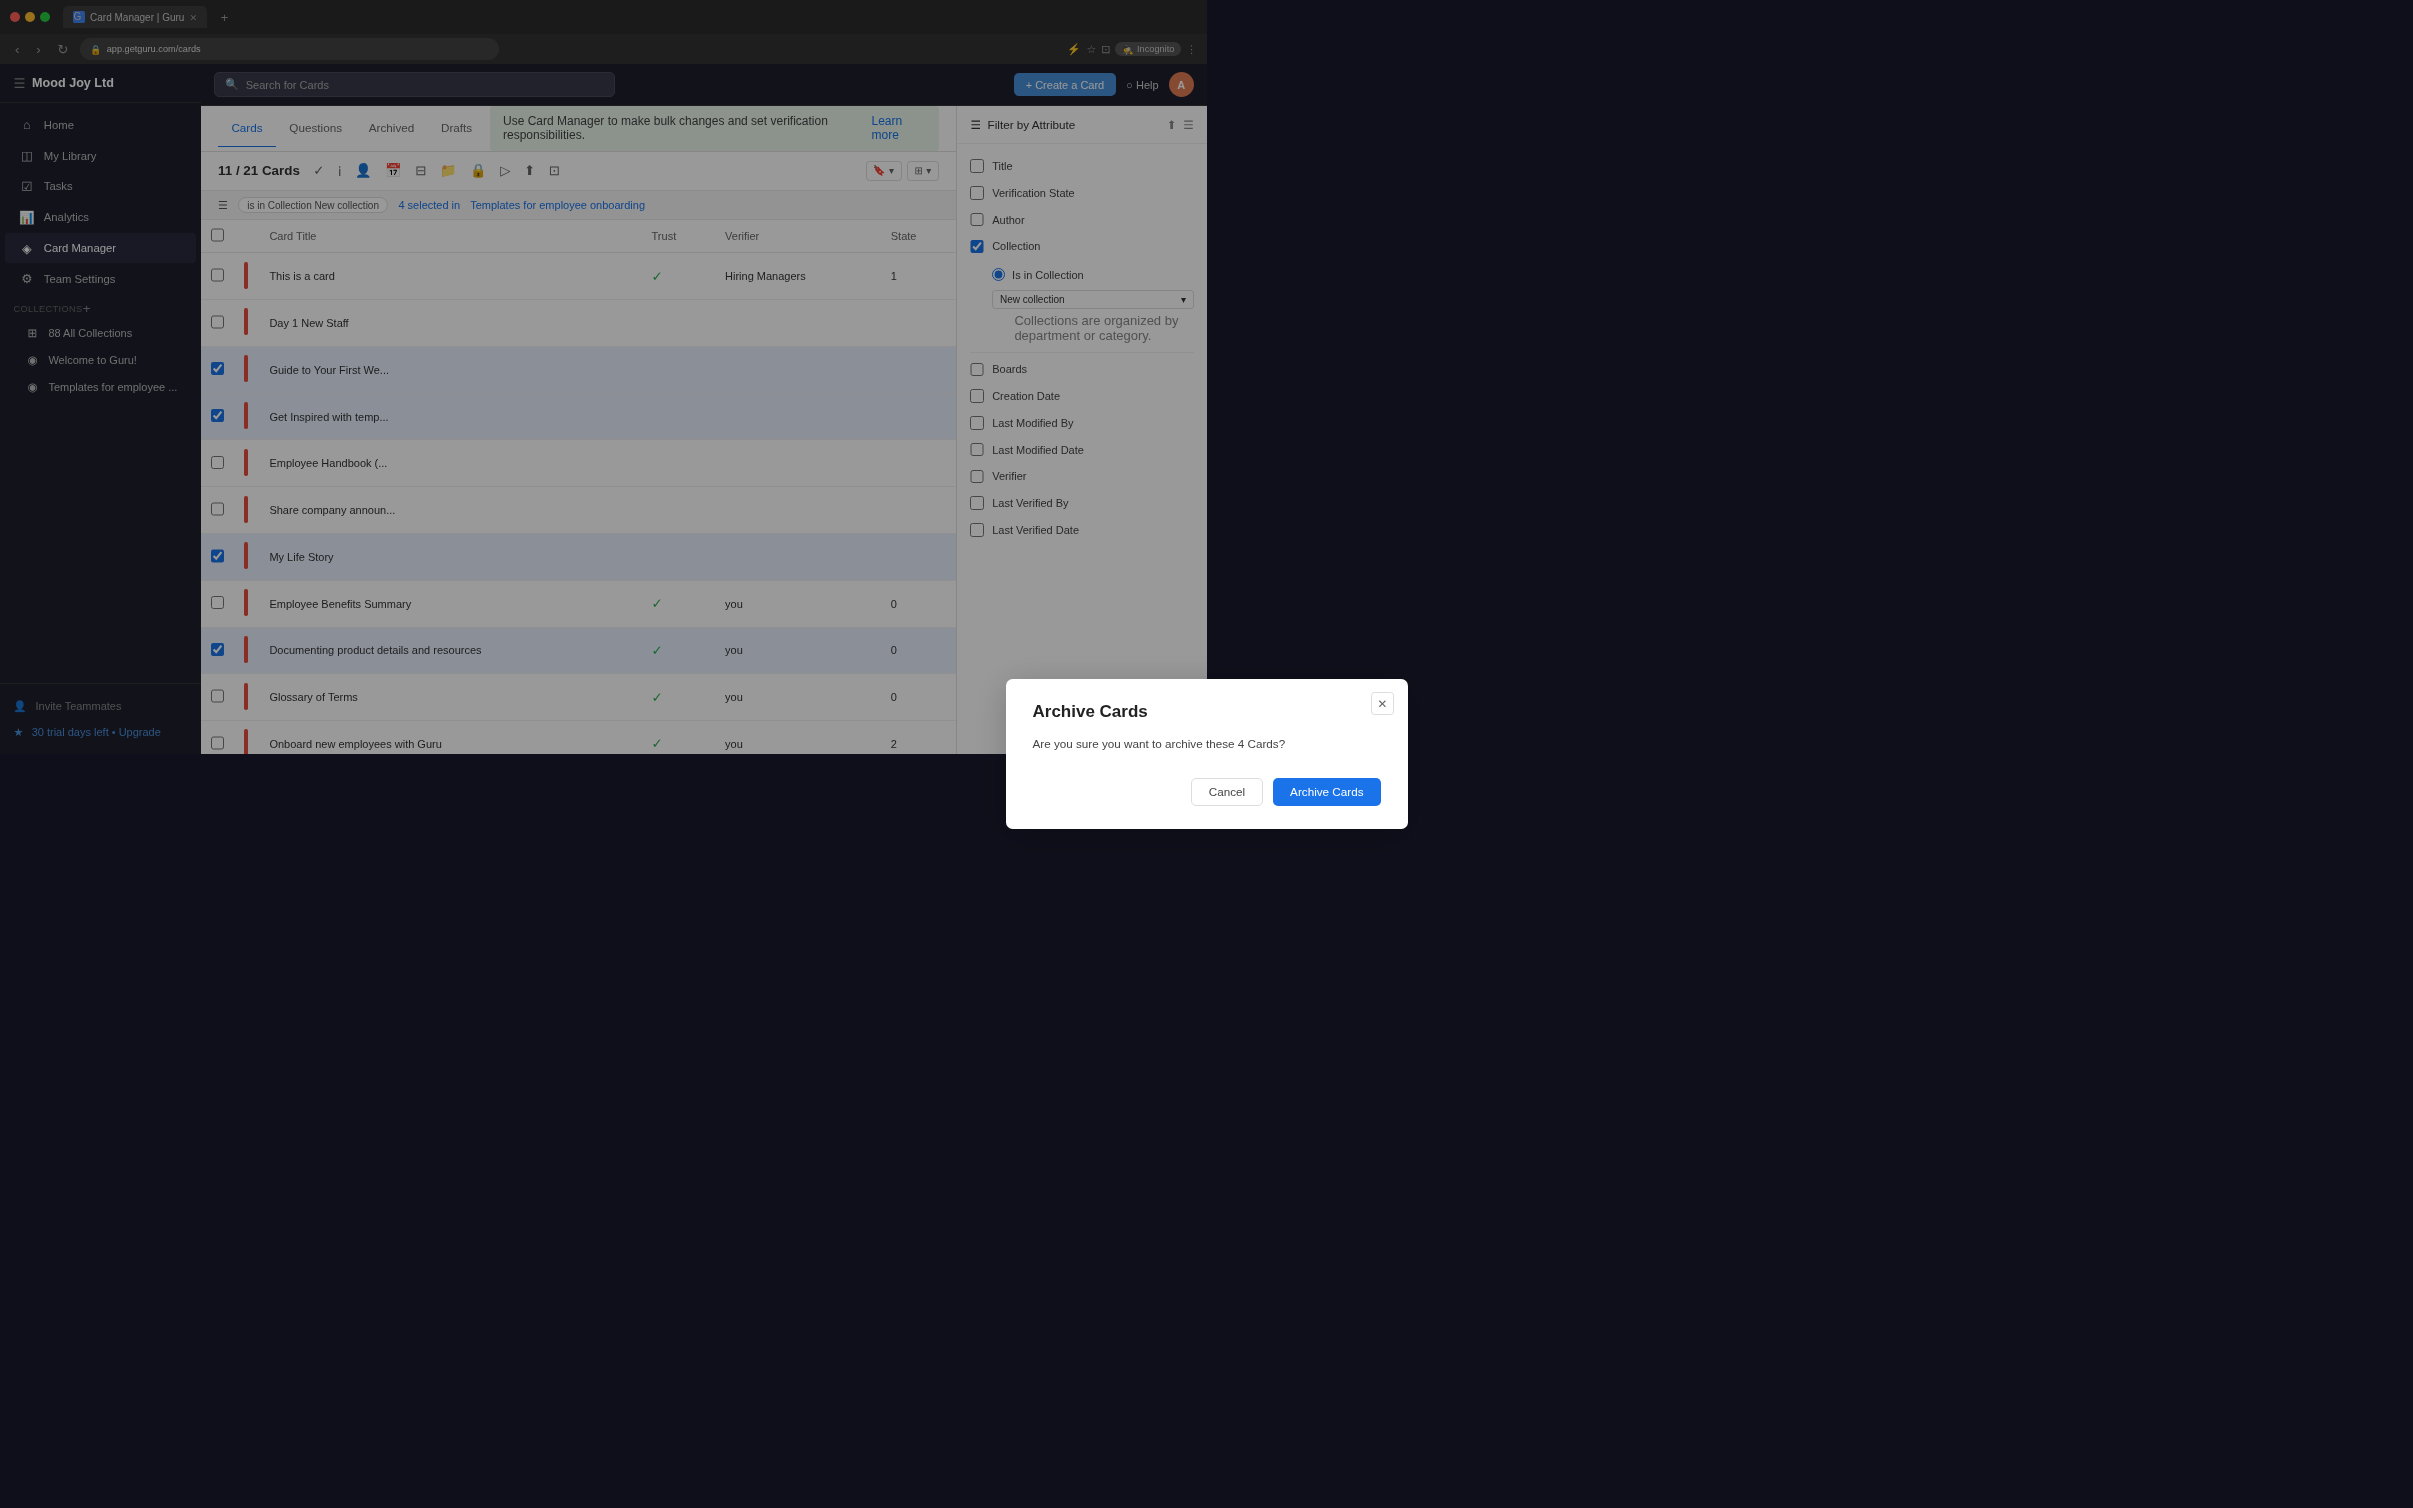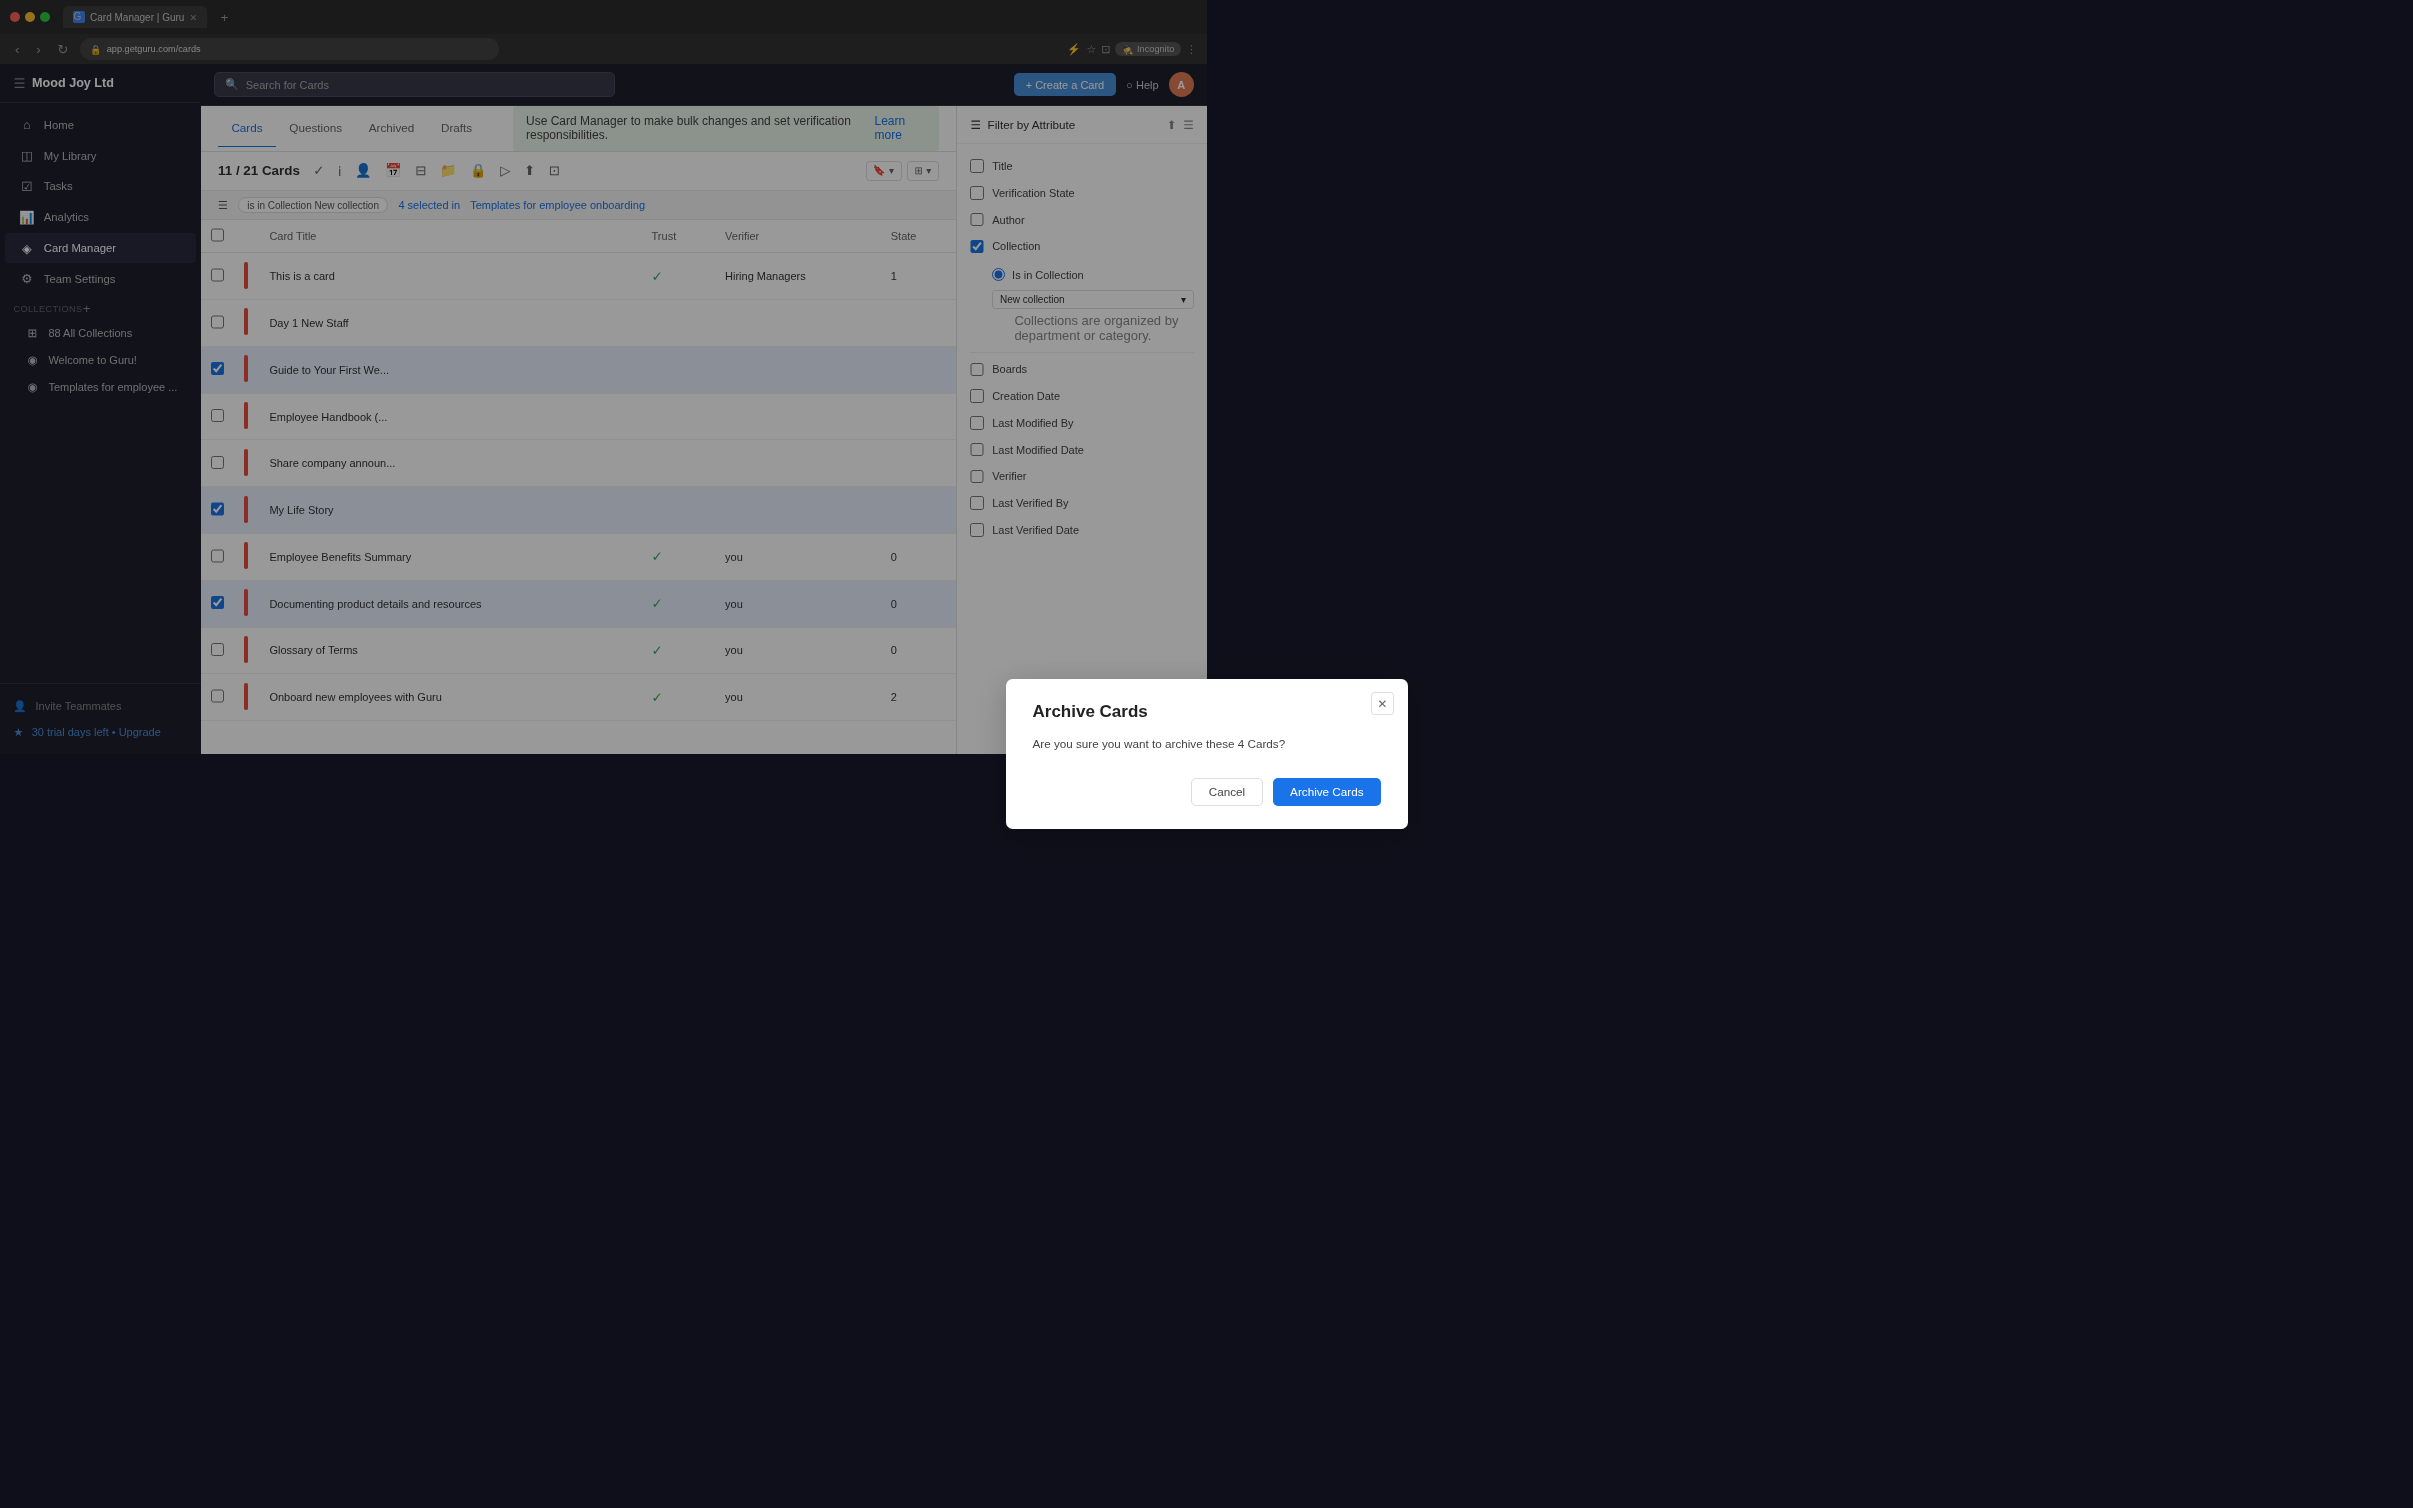"Cards" .main-header { gap: 27px -> 4px }
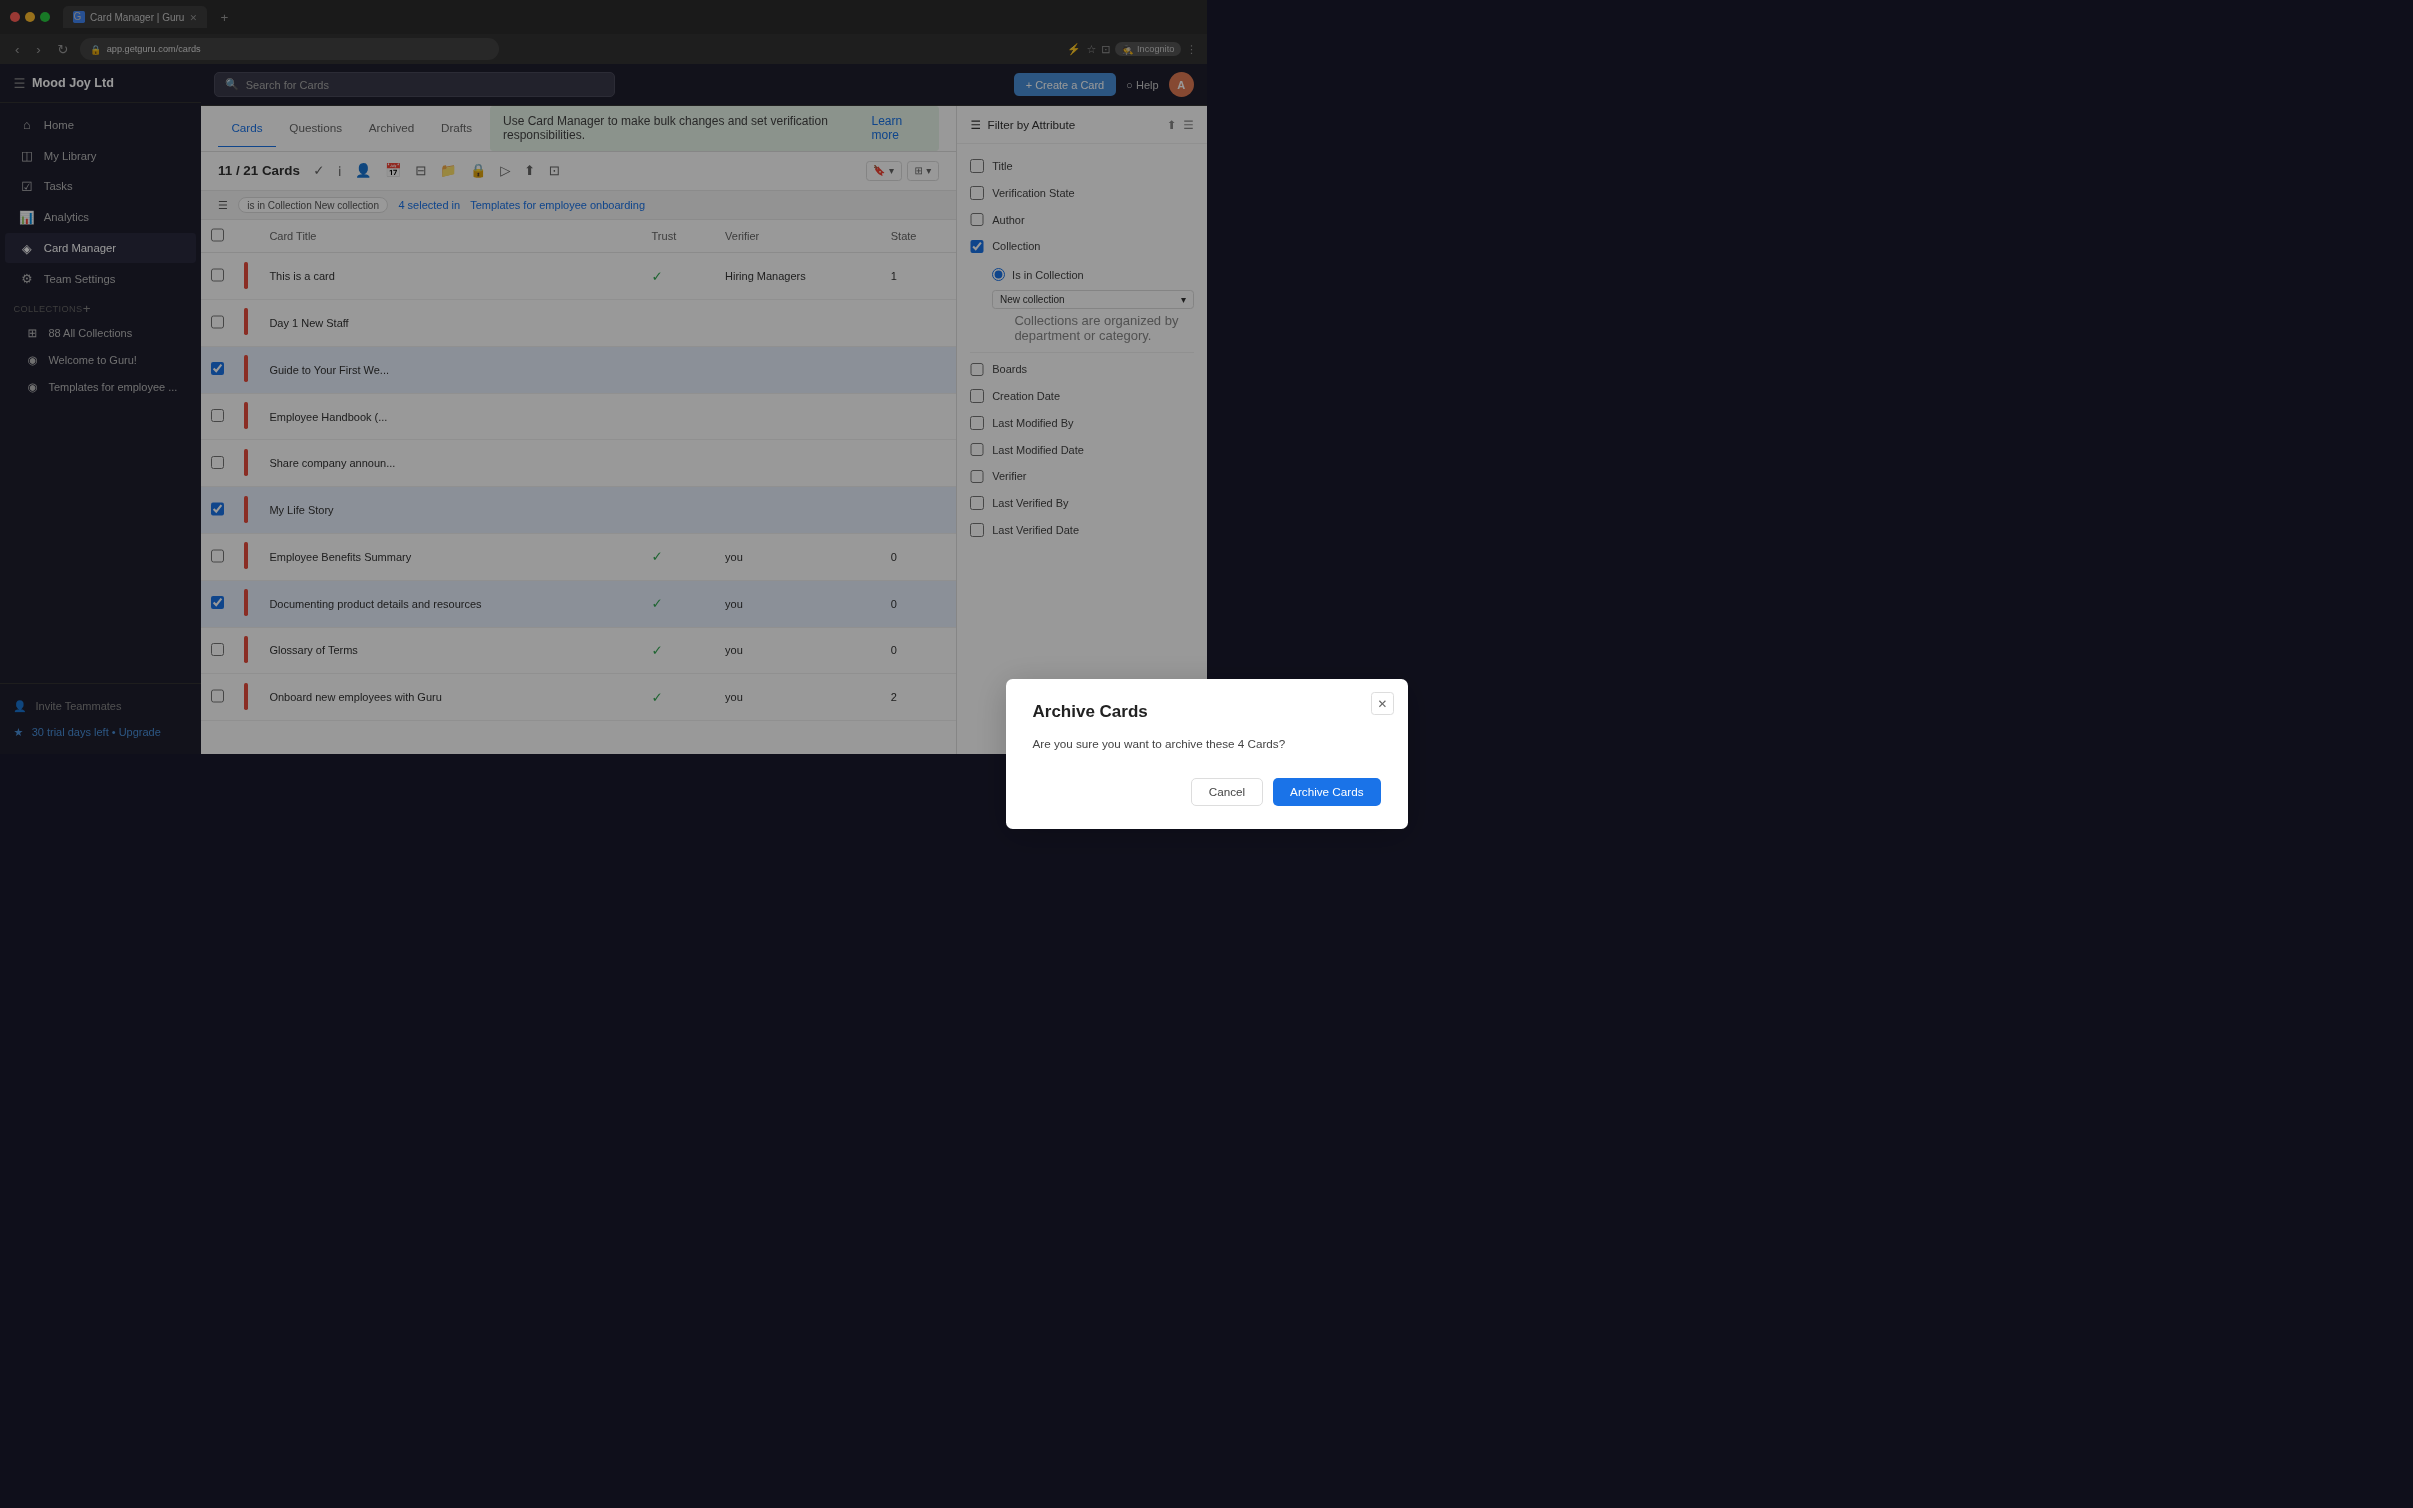"Get Inspired with temp..." tr.row-selected { html: none -> <tr> <td><input></td> <td><span></span></td> <td>Get Inspired with temp...</td> <td></td> <td></td> <td></td> </tr> }
